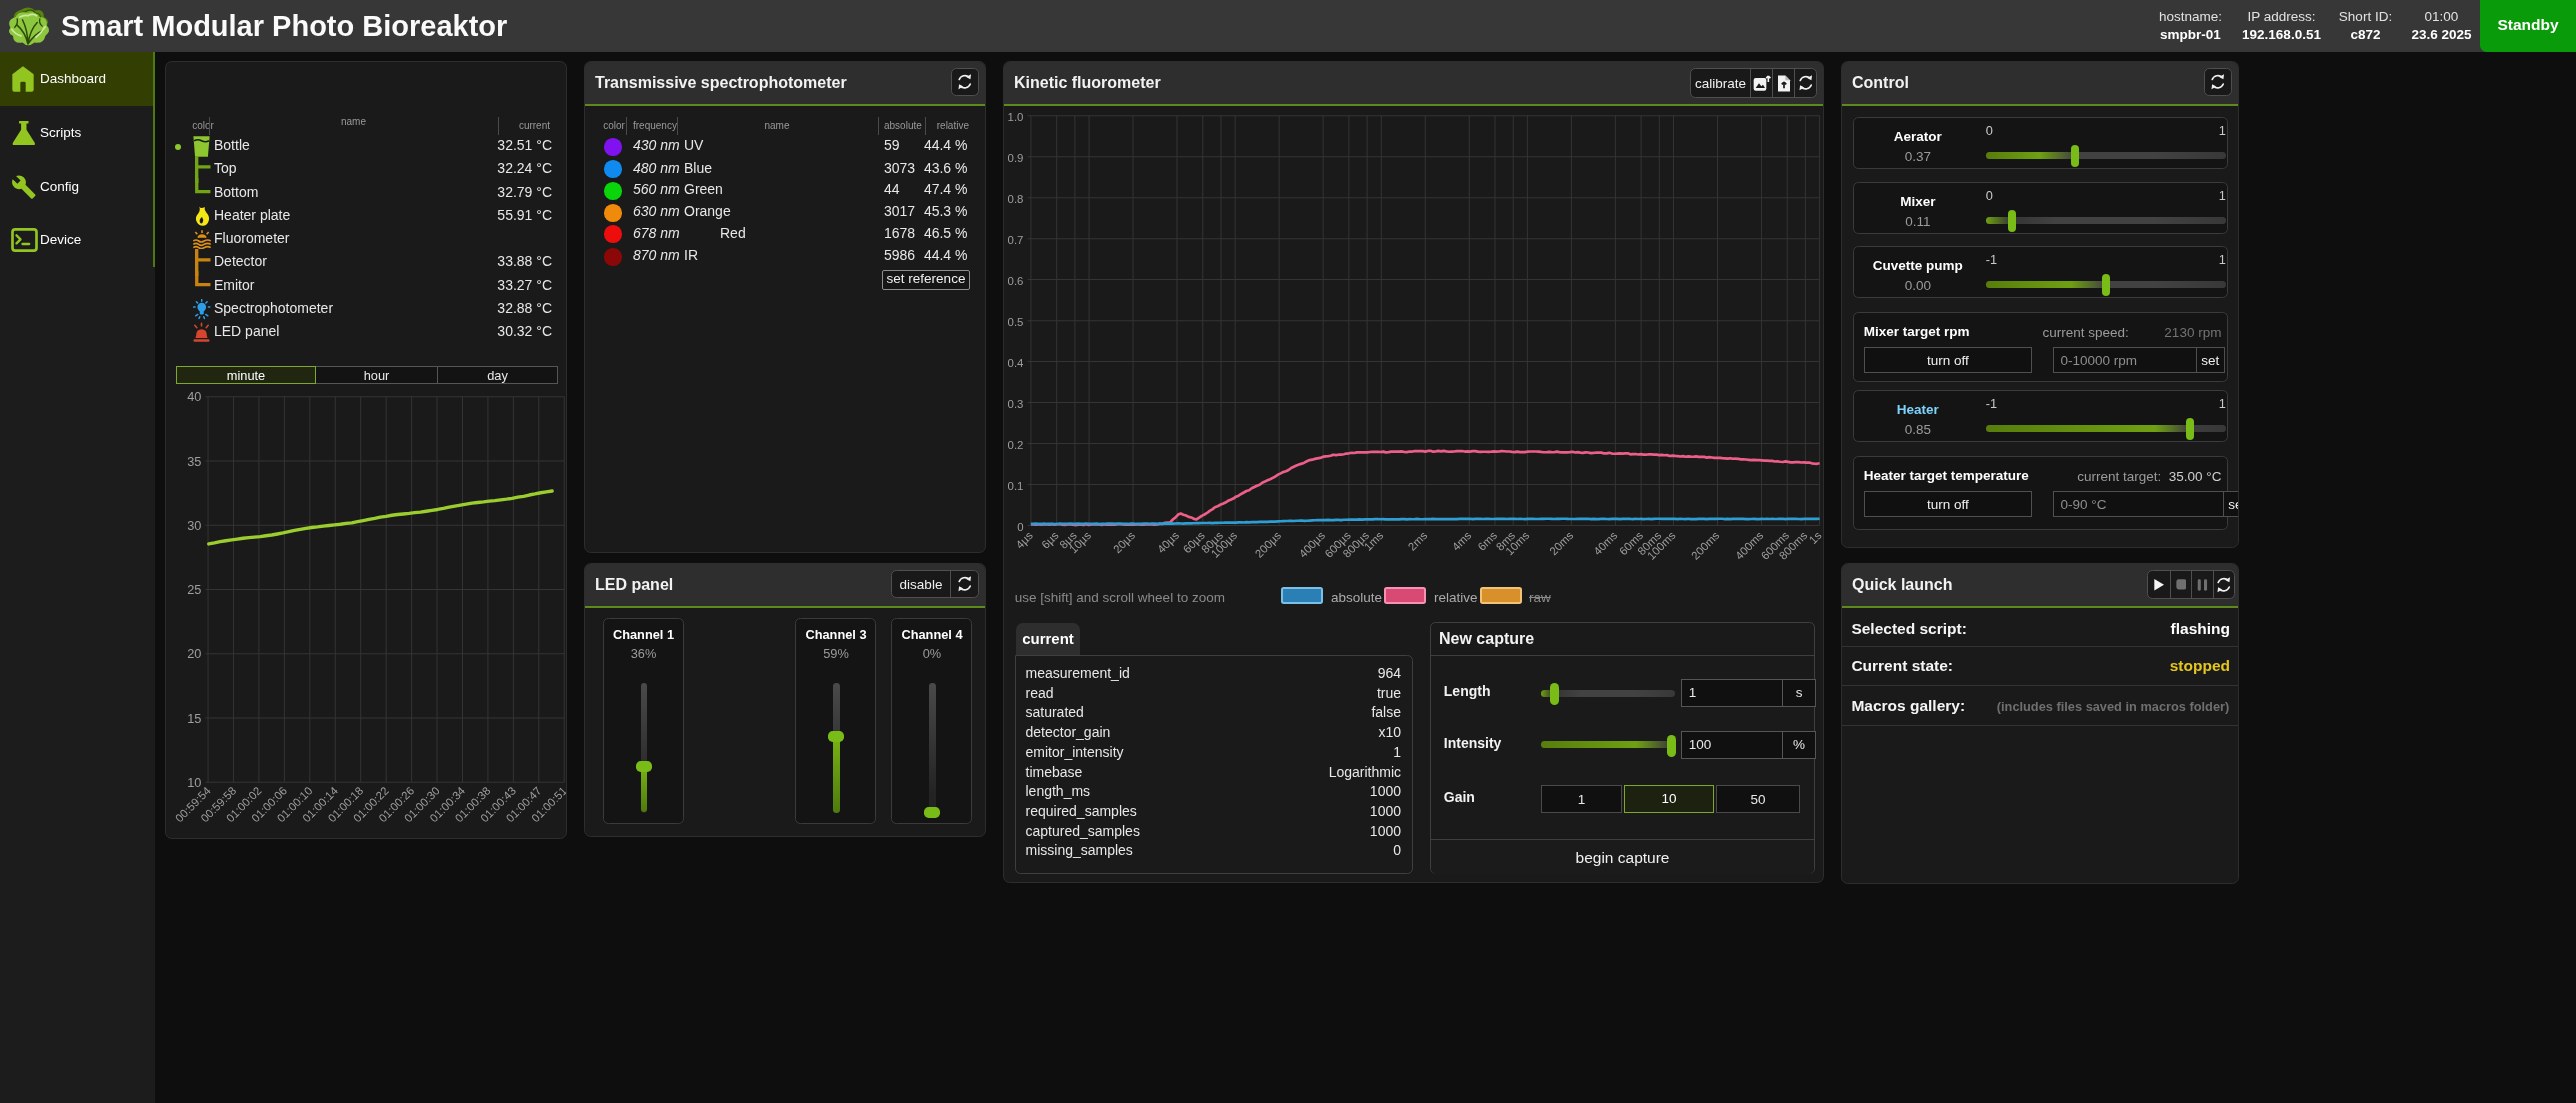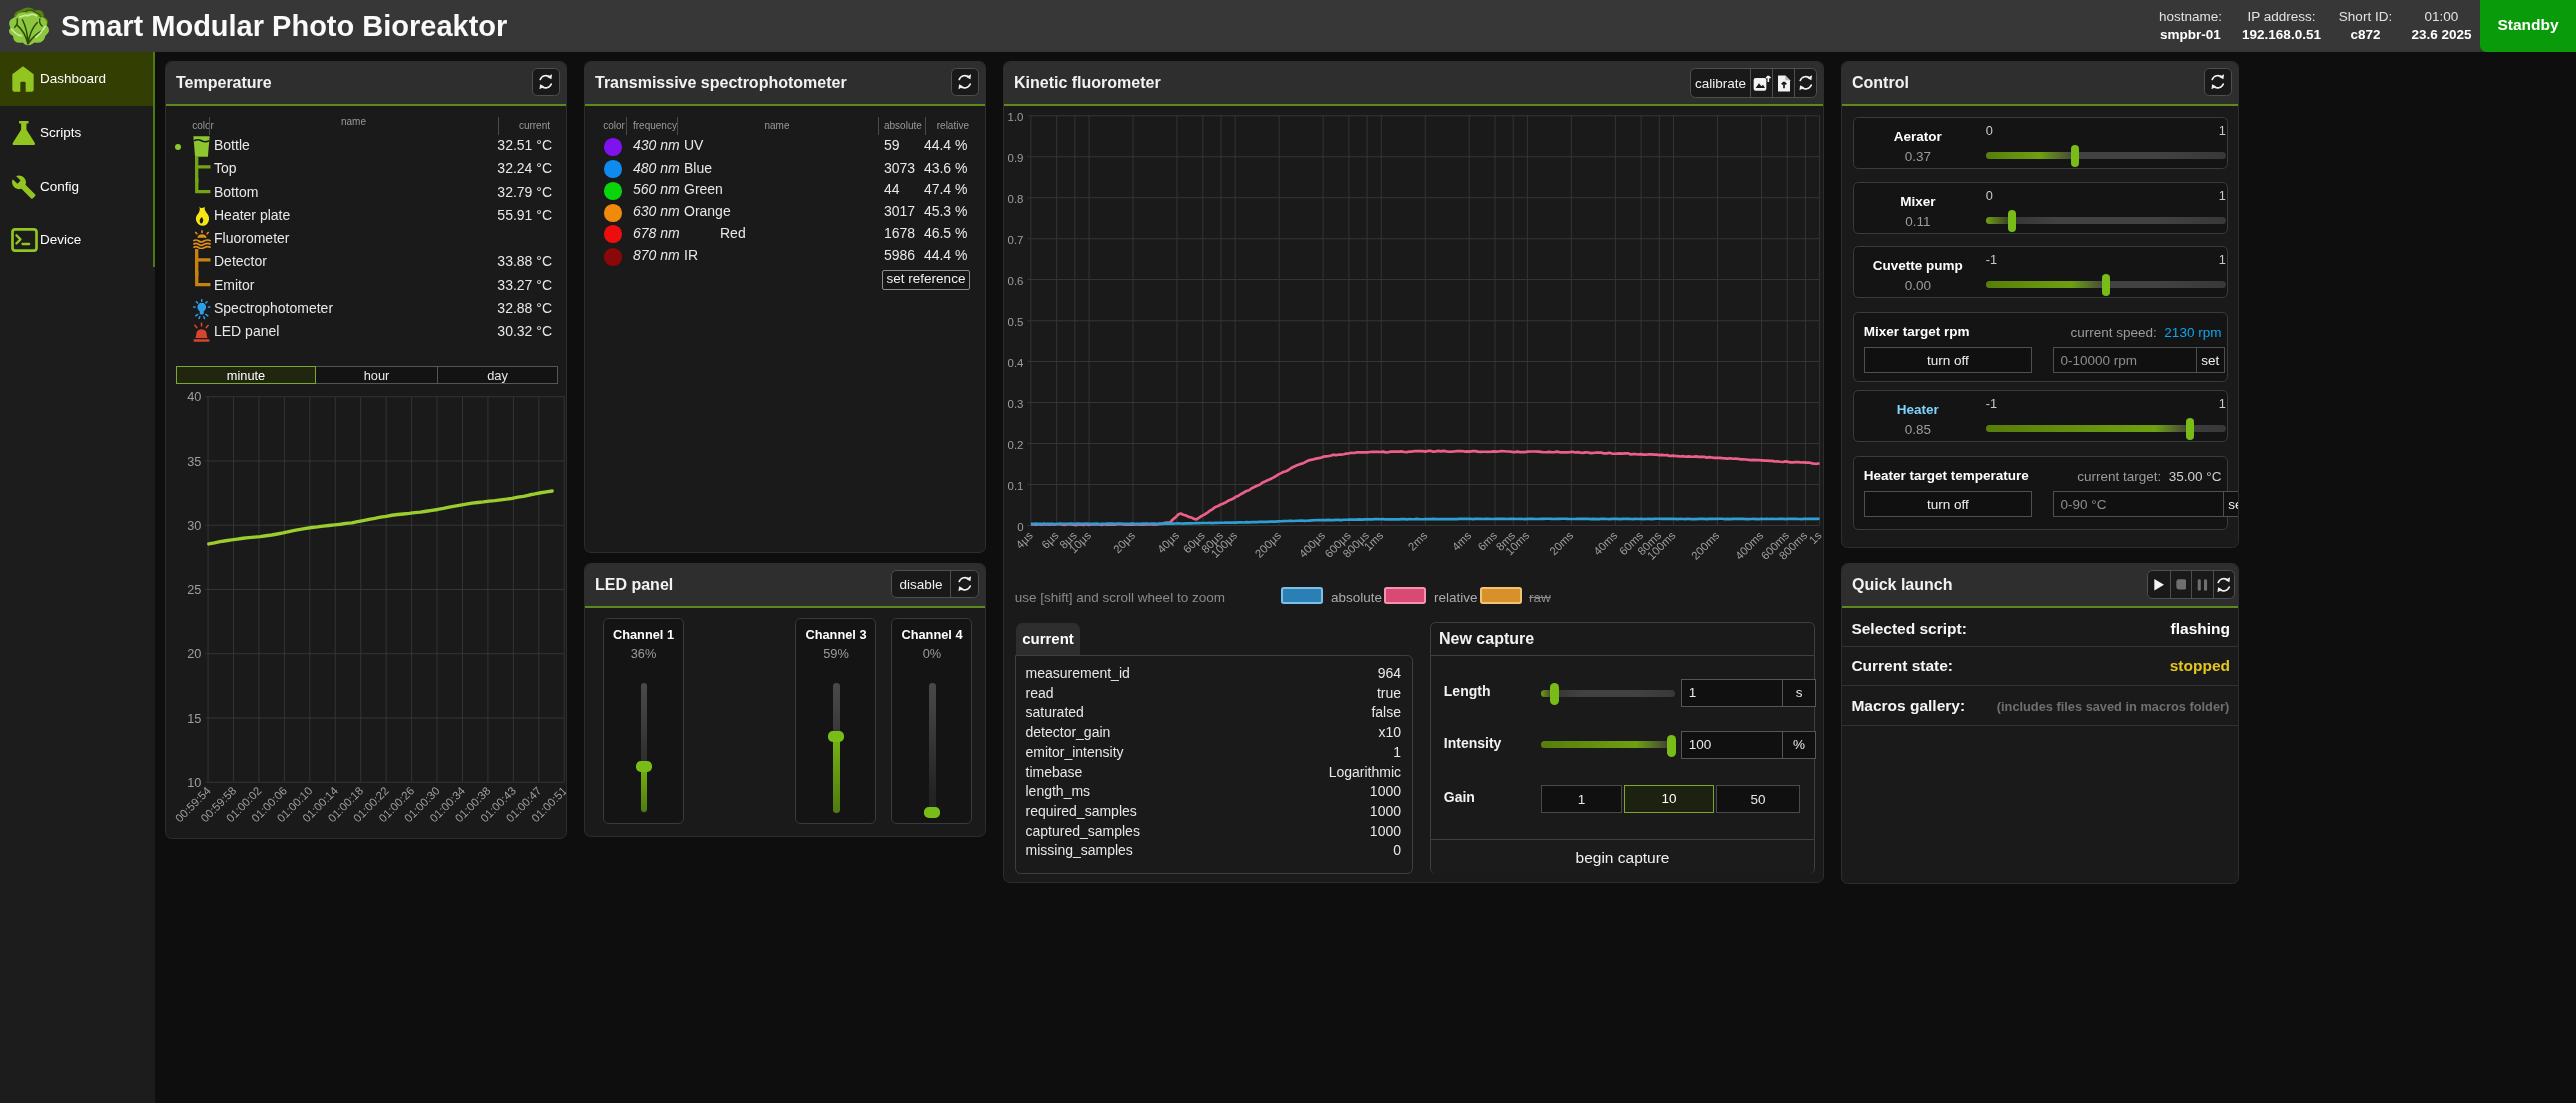"Temperature" div.phead { html: <div> <div>Temperature</div> <div> <svg> <g> <path></path> <path></path> </g> <path></path> <path></path> </svg> </div> </div> -> none }
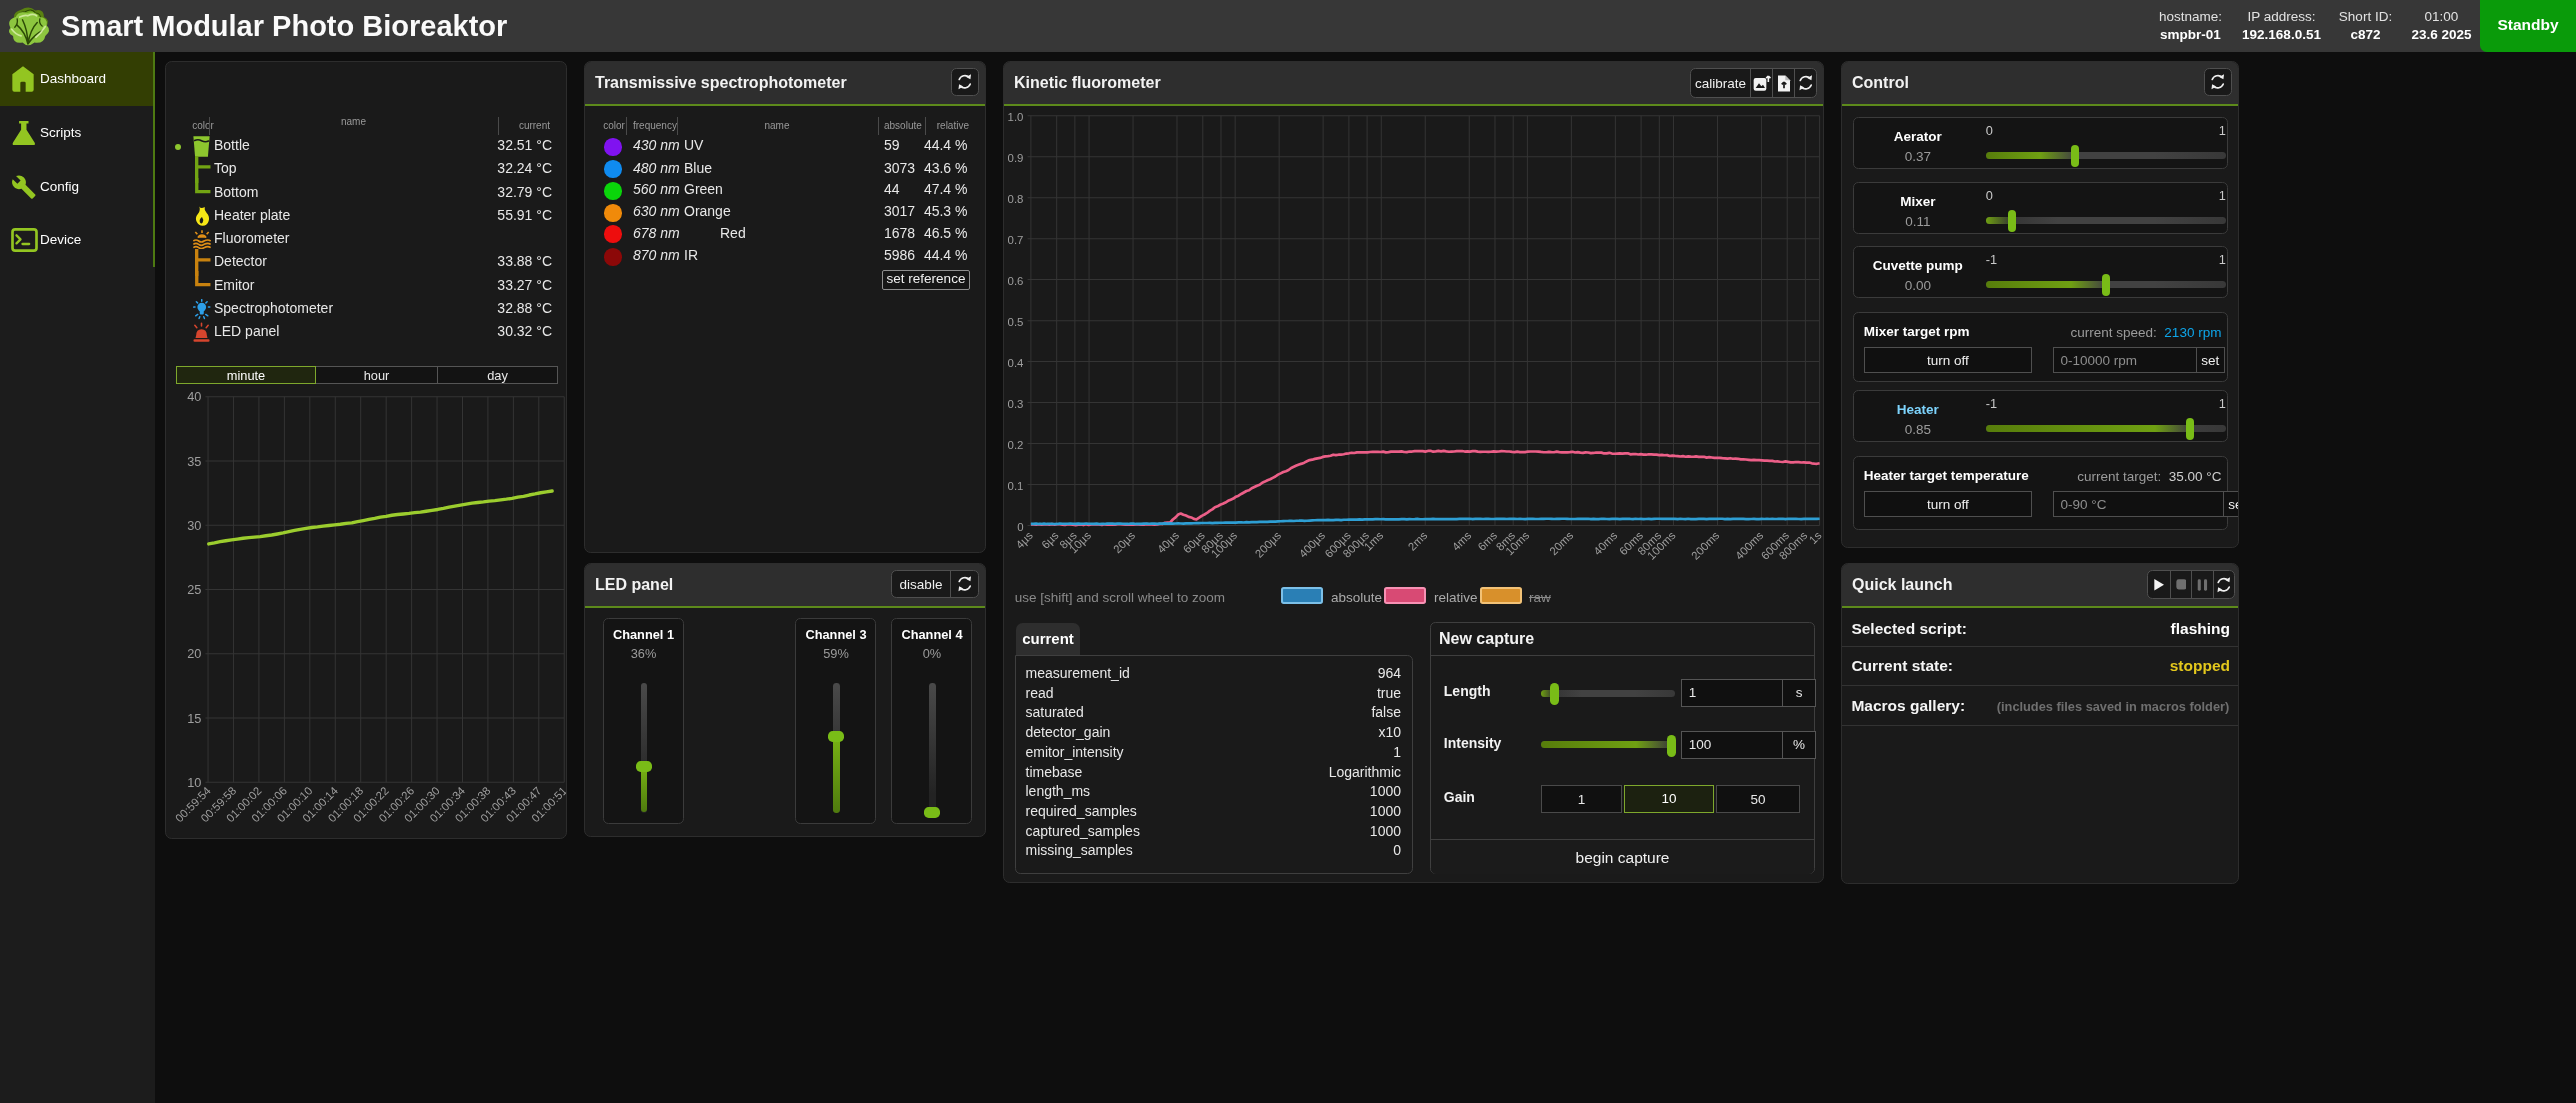"2130 rpm" span { color: #0ea5e9 -> #737373; margin-left: none -> 28px }
